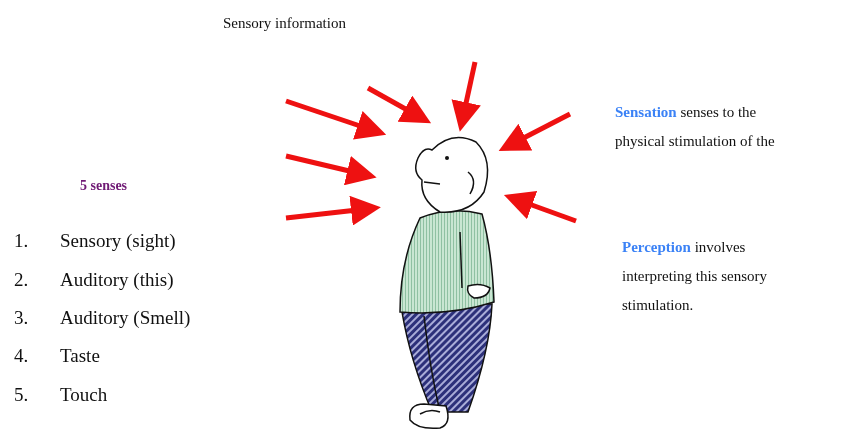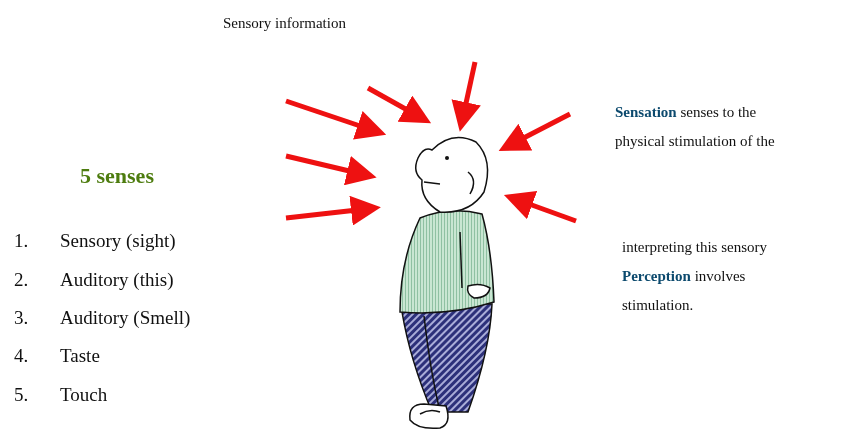"Sensation" .accent { color: #0c4a6e -> #3b82f6 }
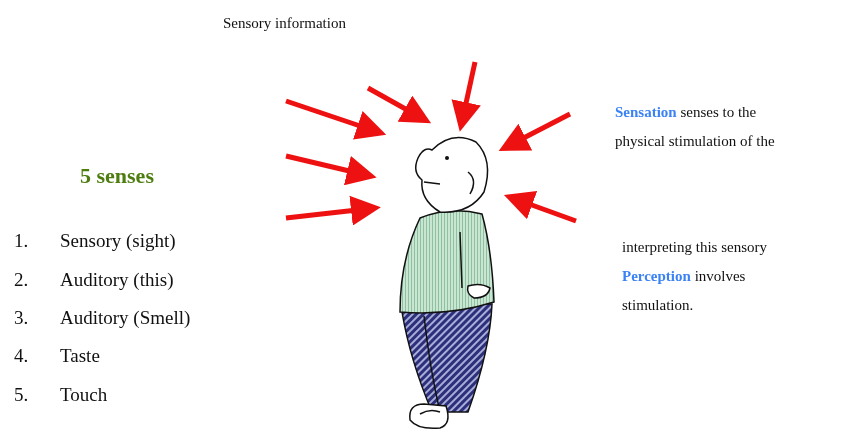"5 senses" .senses-title { color: #4d7c0f -> #701a75; font-size: 22px -> 14px; top: 163px -> 178px }
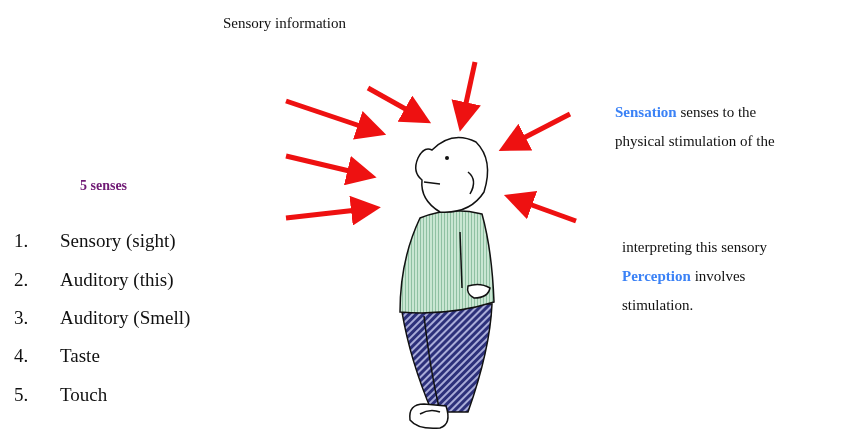"interpreting this sensory" div { order: before "Perception involves" -> after "Perception involves" }
